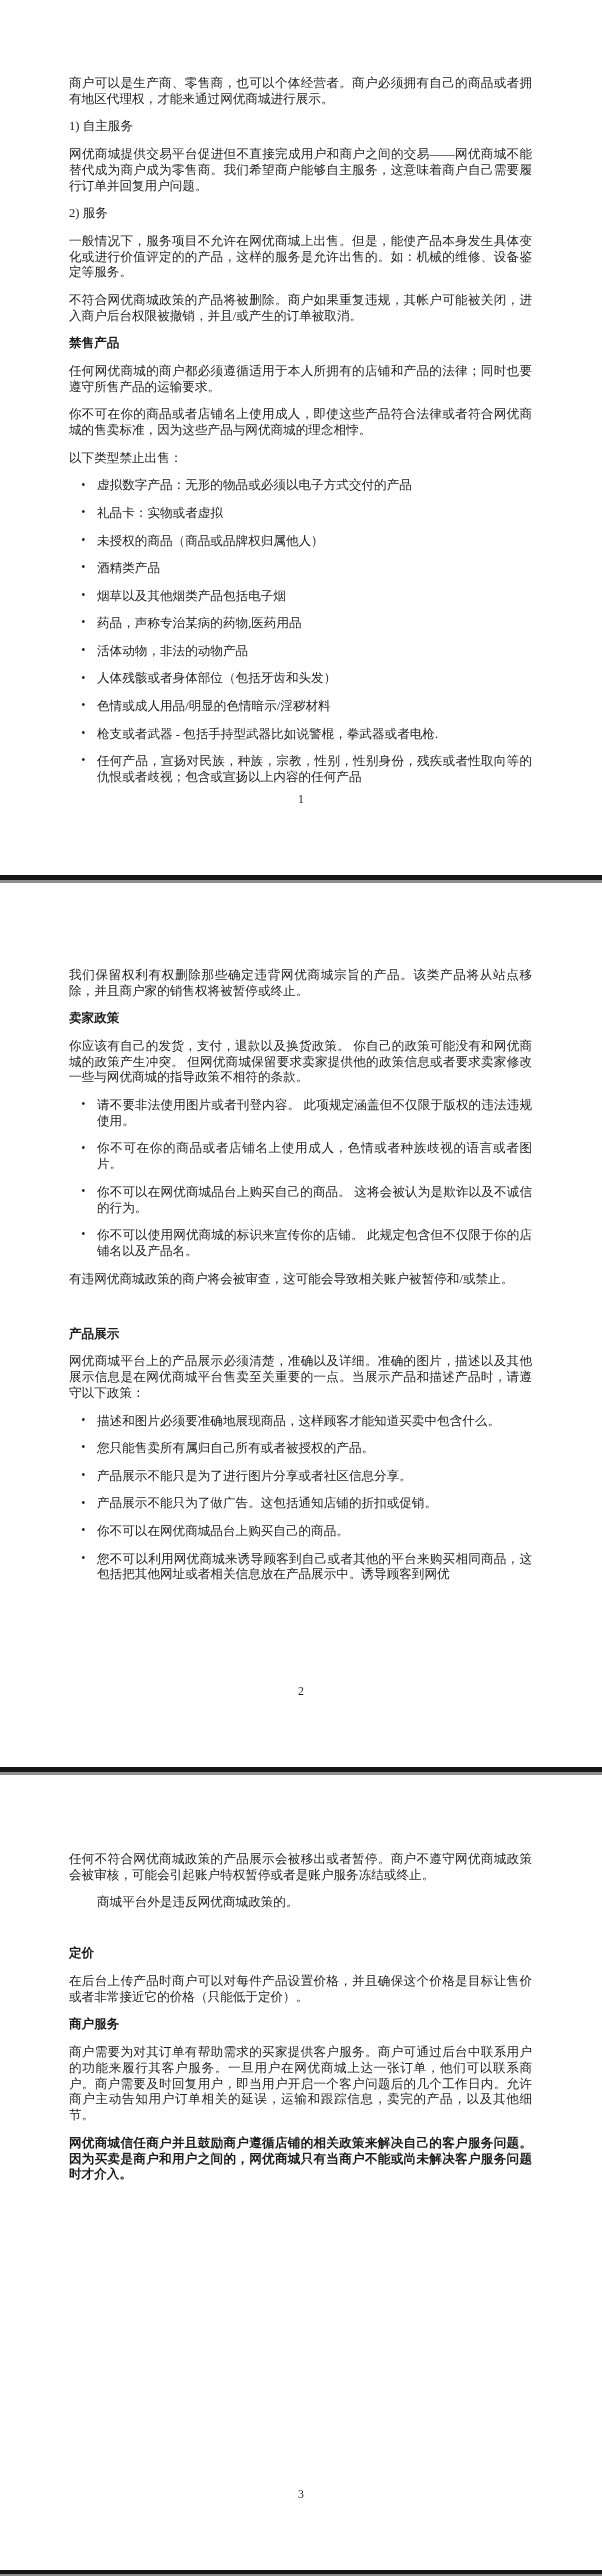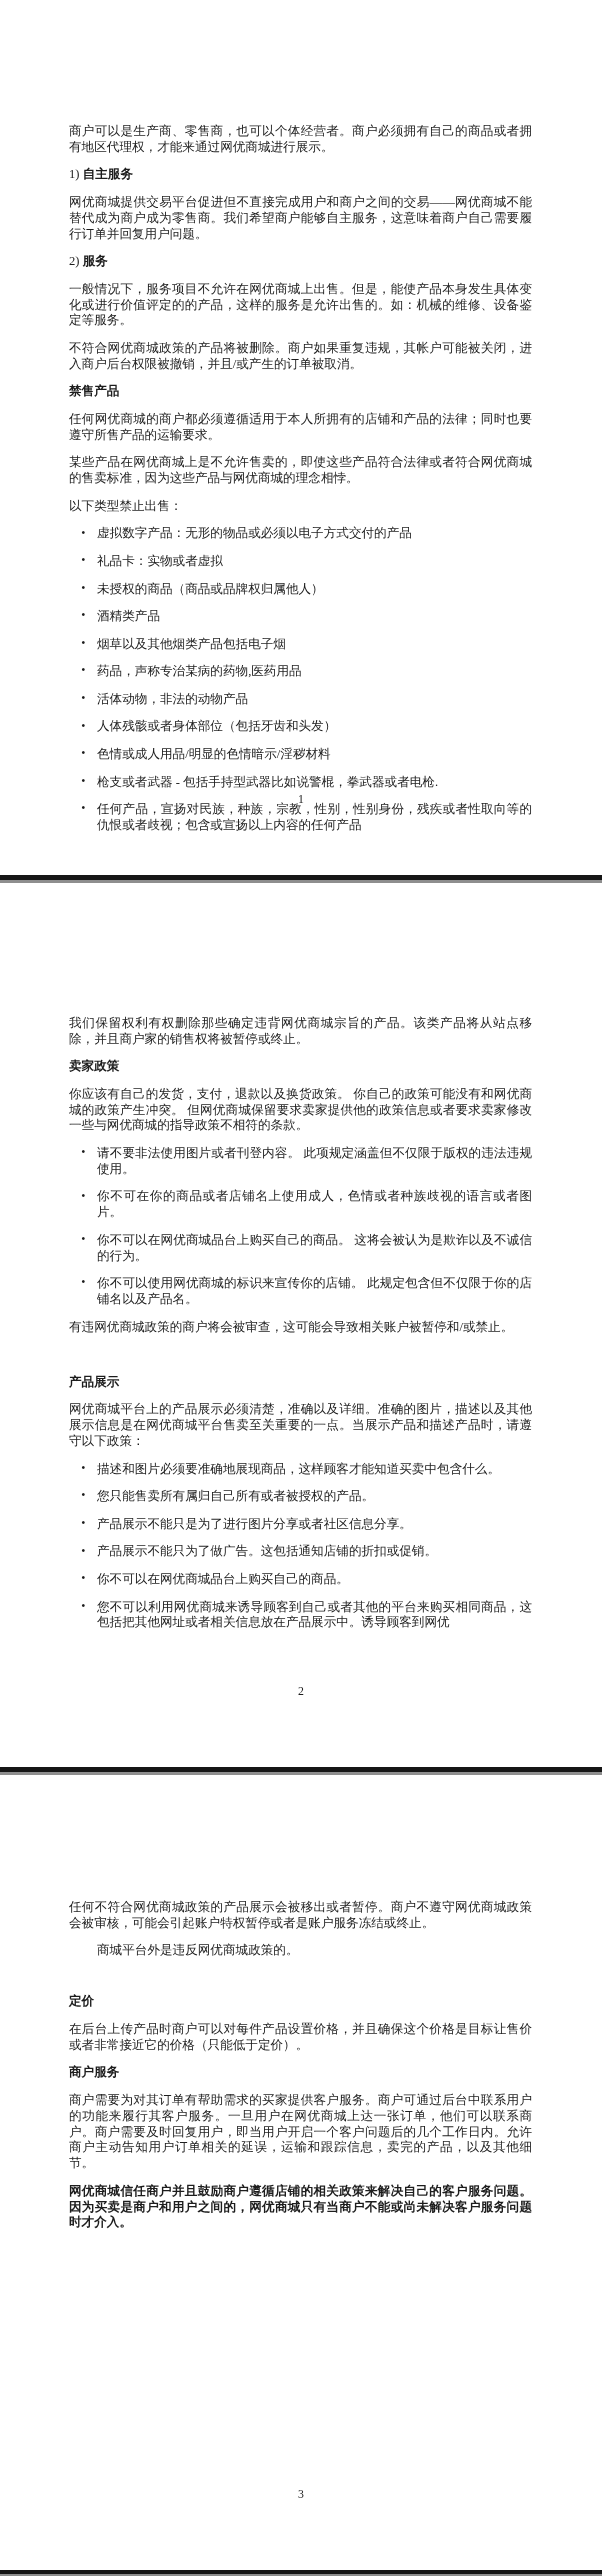"商户可以是生产商、零售商，也可以个体经营者。商户必须拥有自己的商品或者拥有地区代" .page-inner { margin-top: 48px -> none }
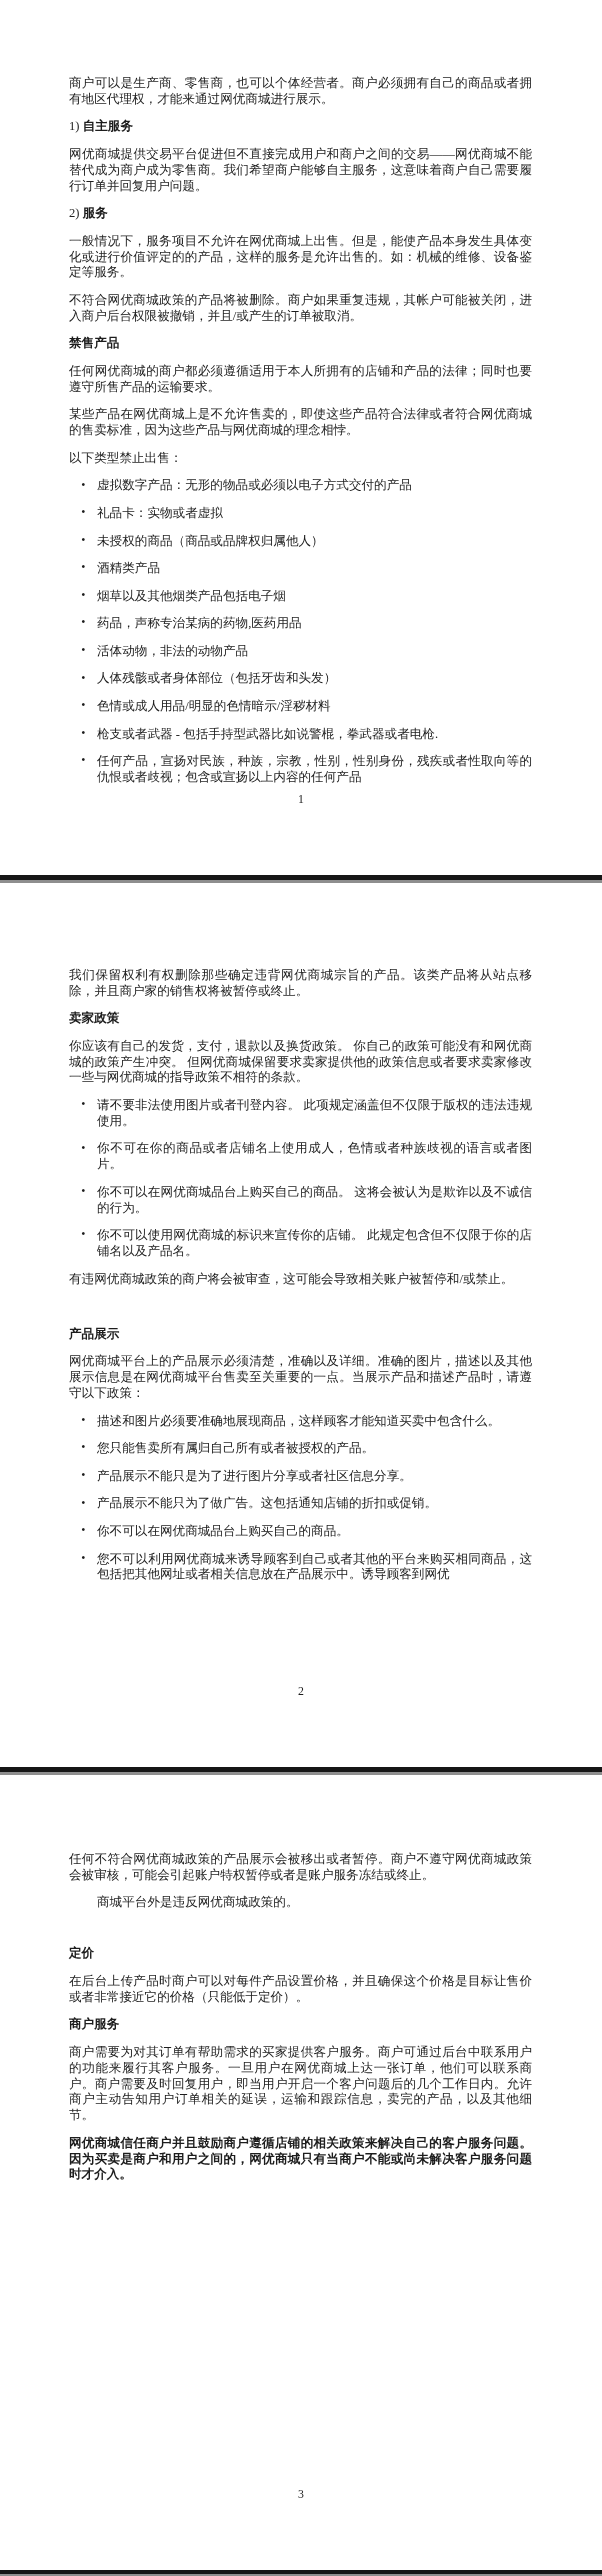"自主服务" .heading strong { font-weight: bold -> normal }
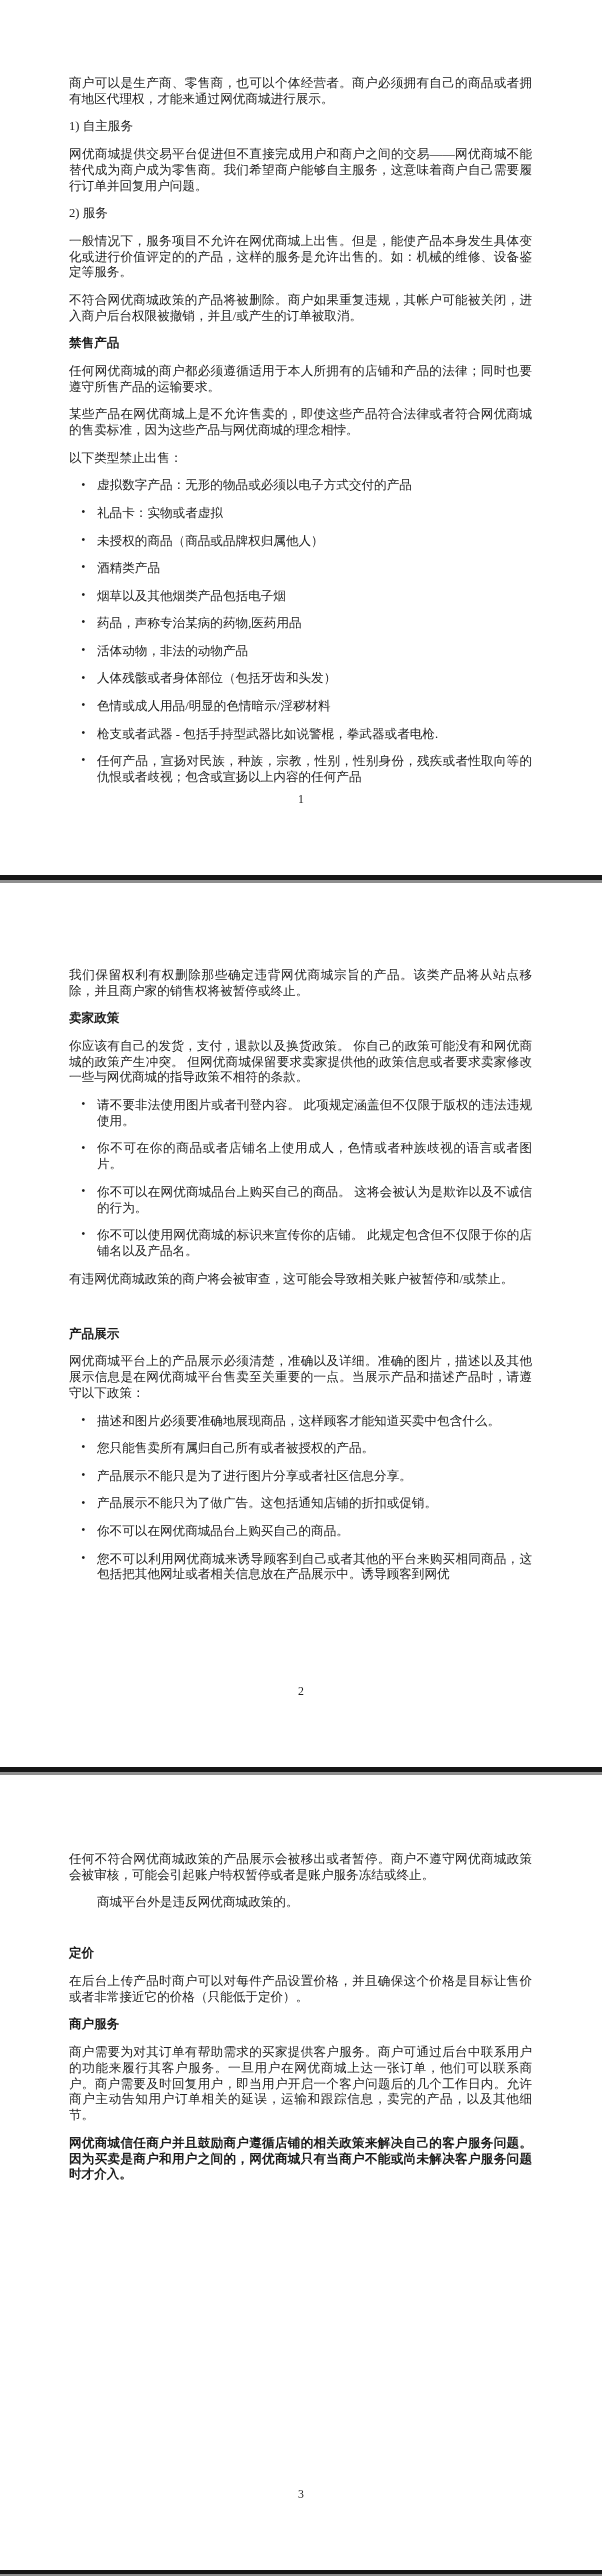"某些产品在网优商城上是不允许售卖的，即使这些产品符合法律或者符合网优商城的售卖标" p.para { text: 某些产品在网优商城上是不允许售卖的 -> 你不可在你的商品或者店铺名上使用成人 }
